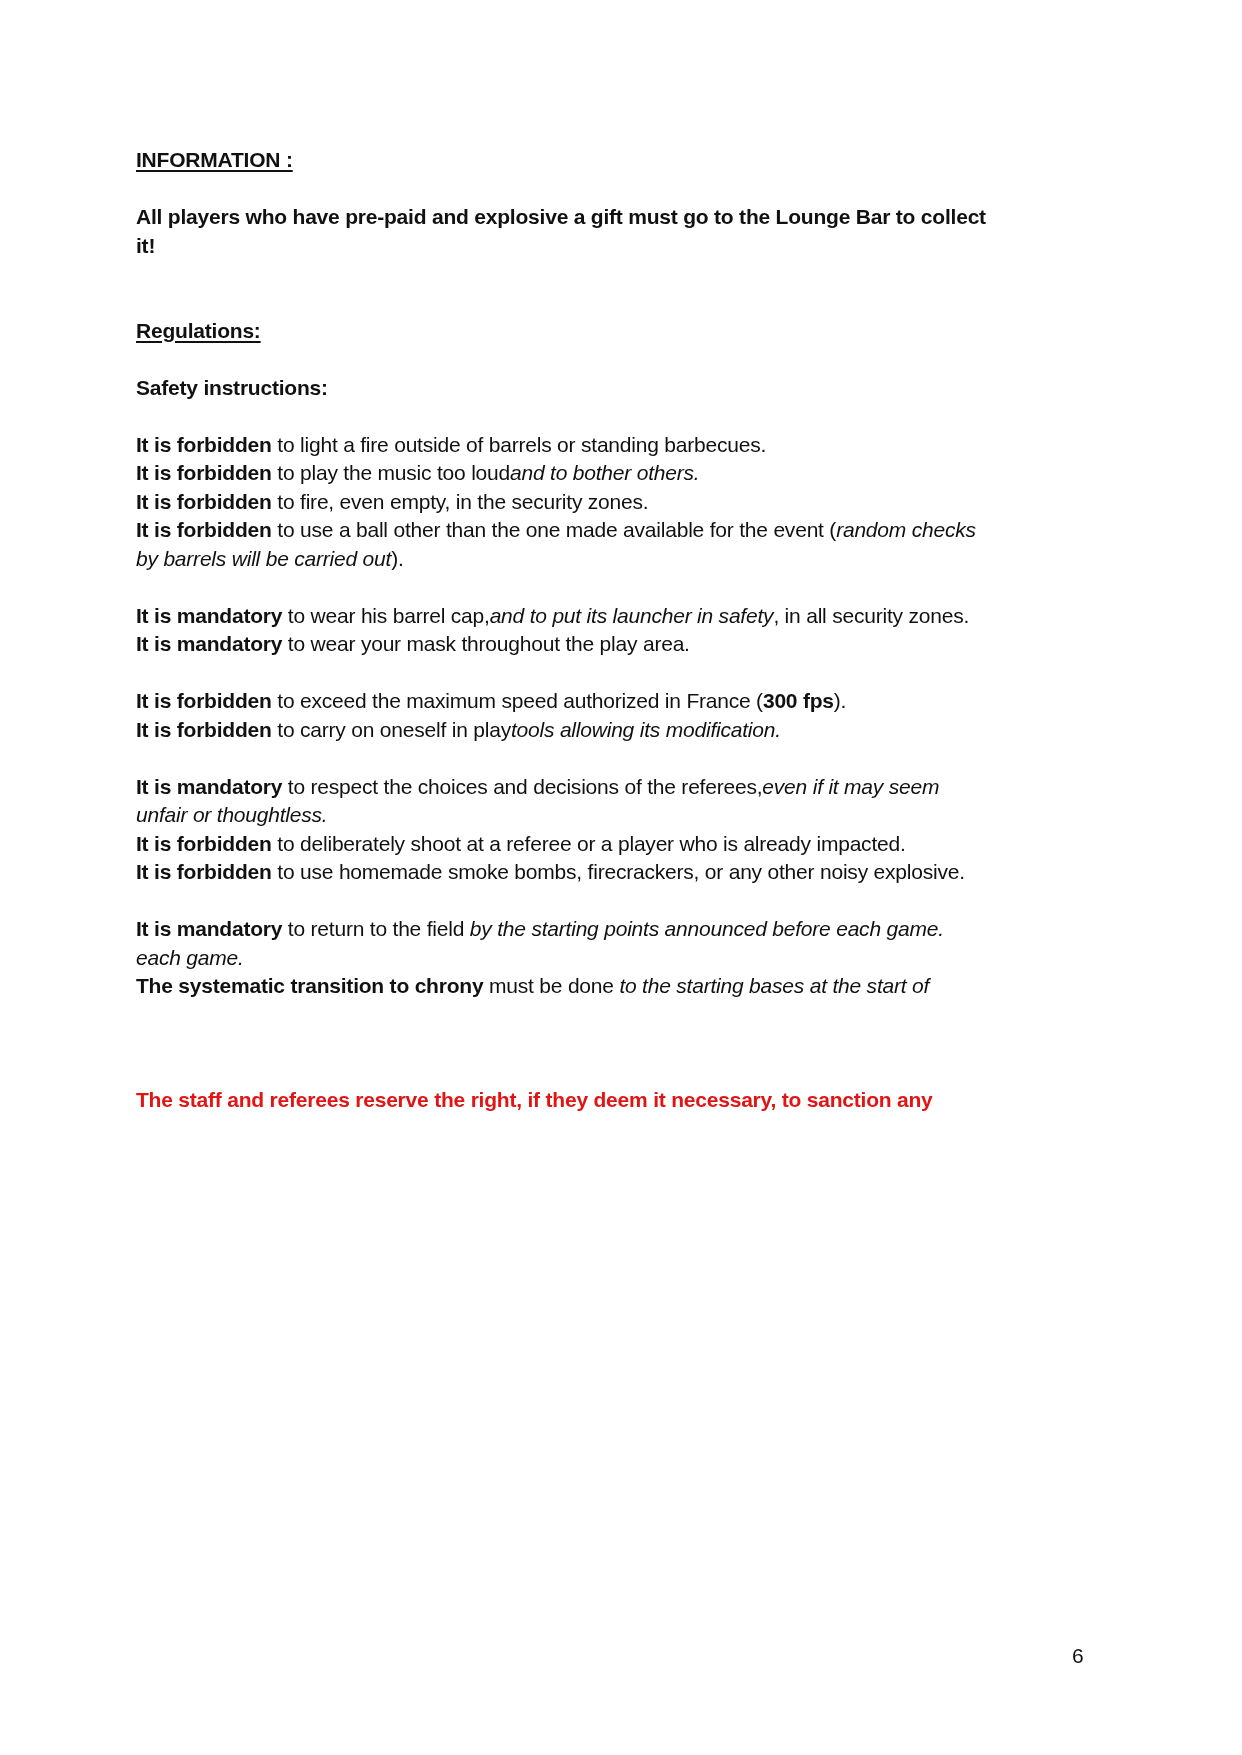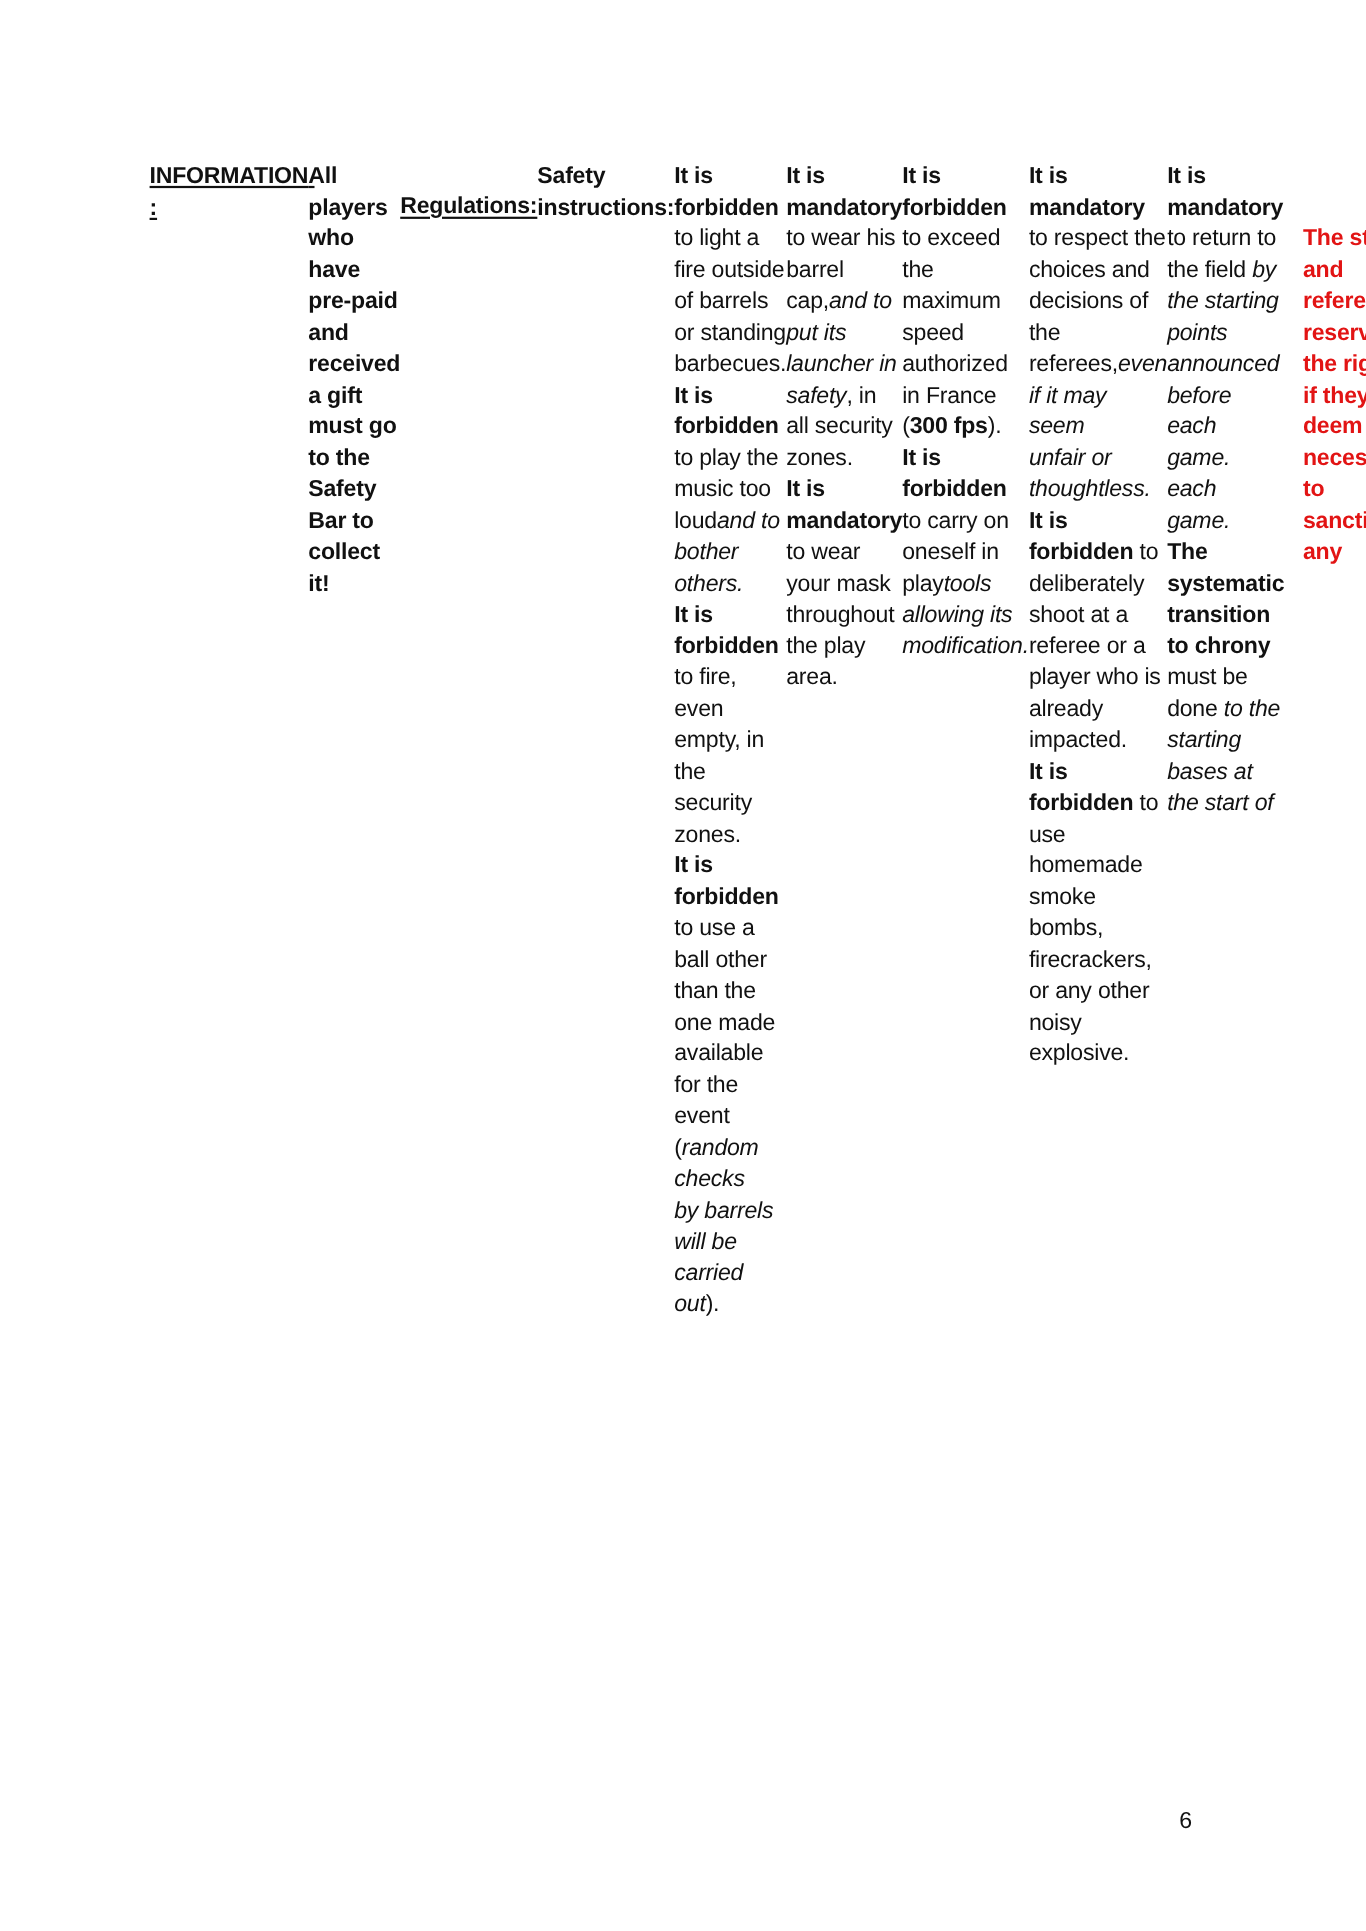"INFORMATION :" .content { flex-direction: row -> column }
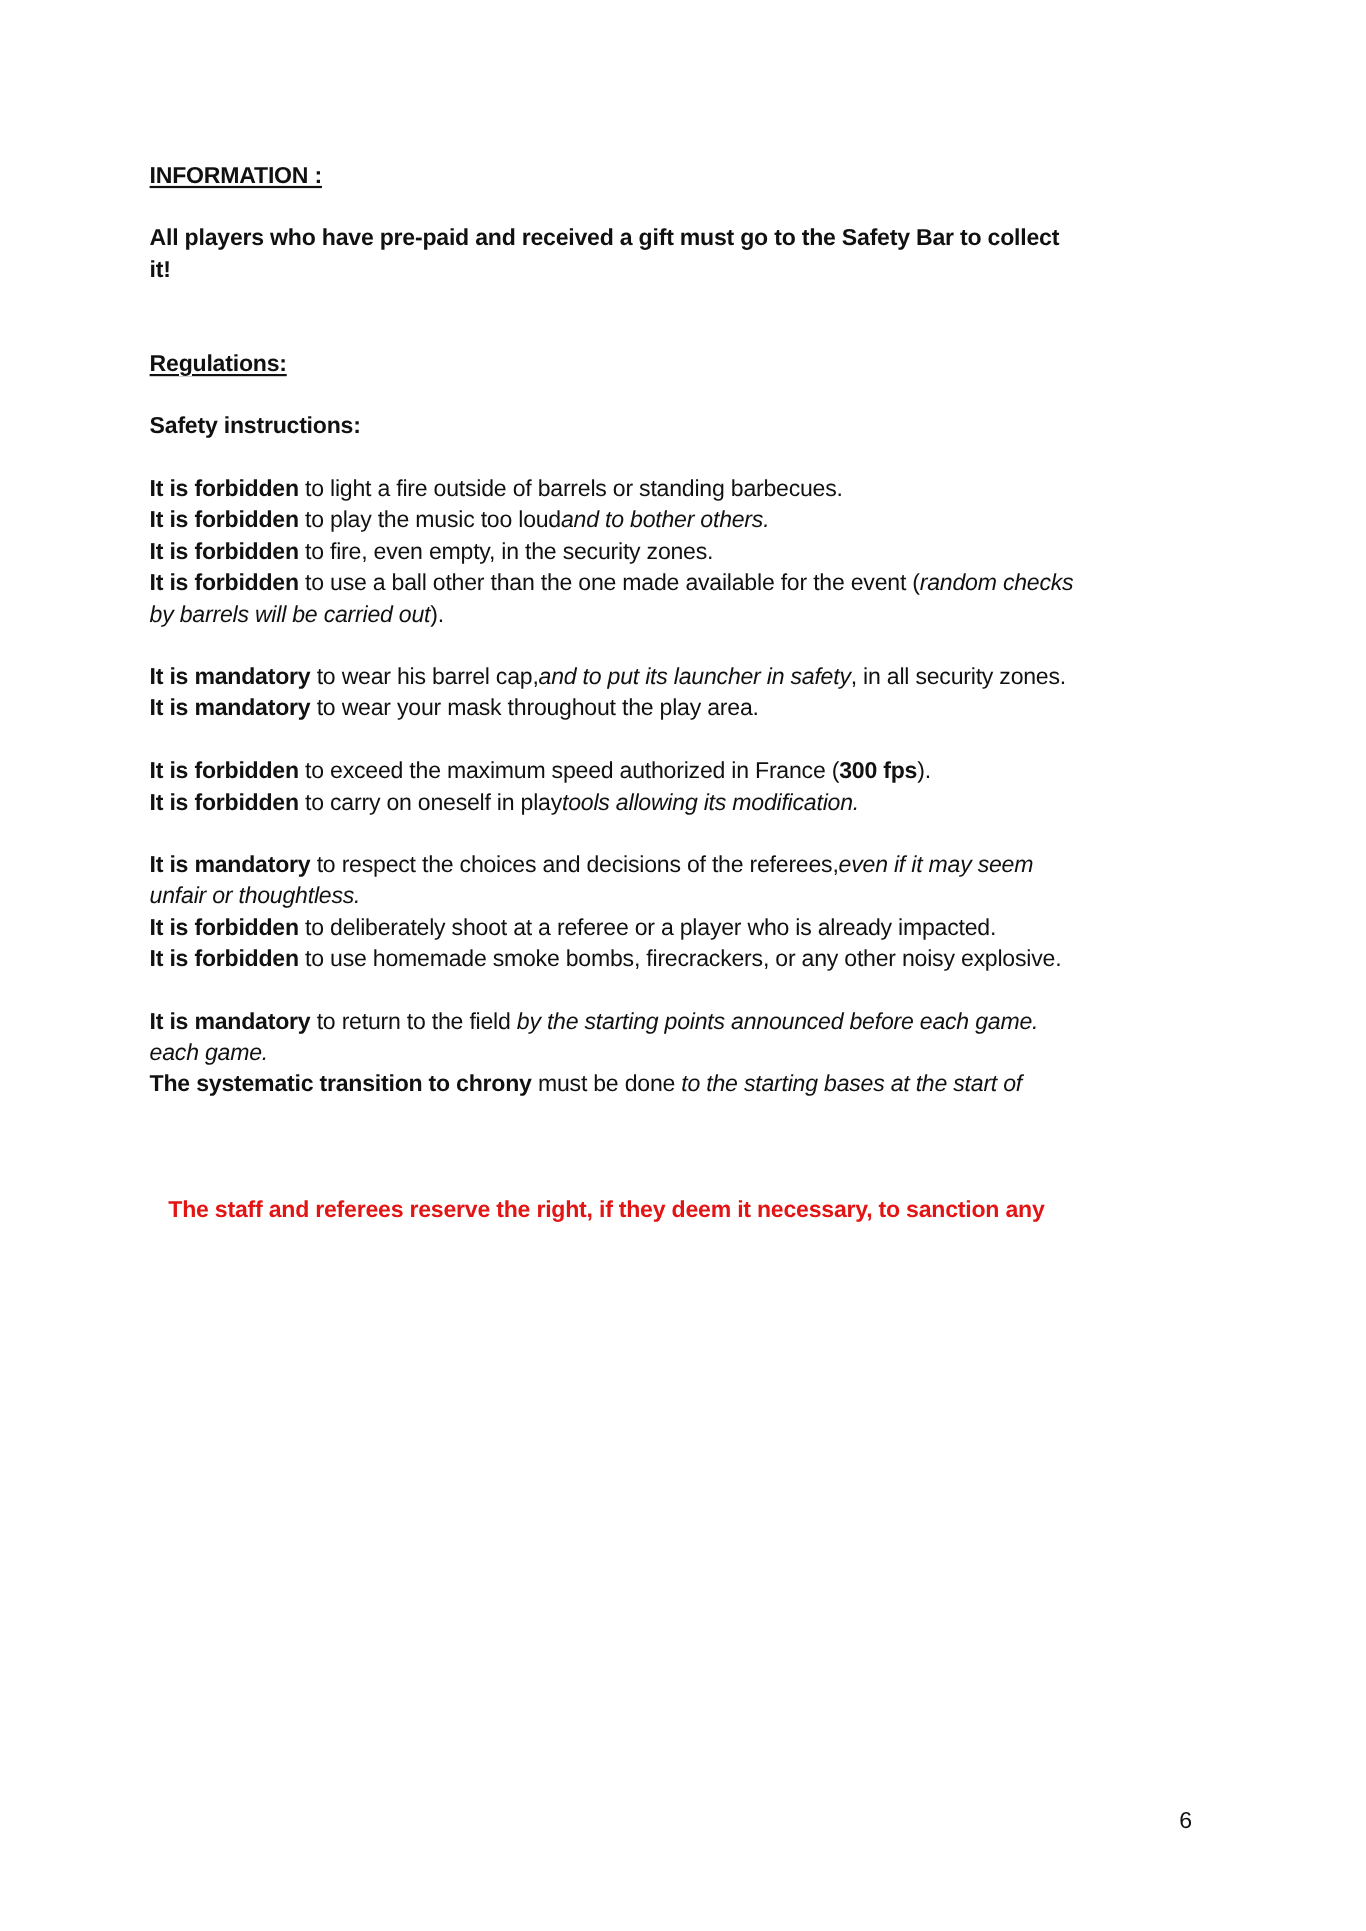"All players who have pre-paid" span.b { text: received a gift must go to the Safety -> explosive a gift must go to the Lounge }
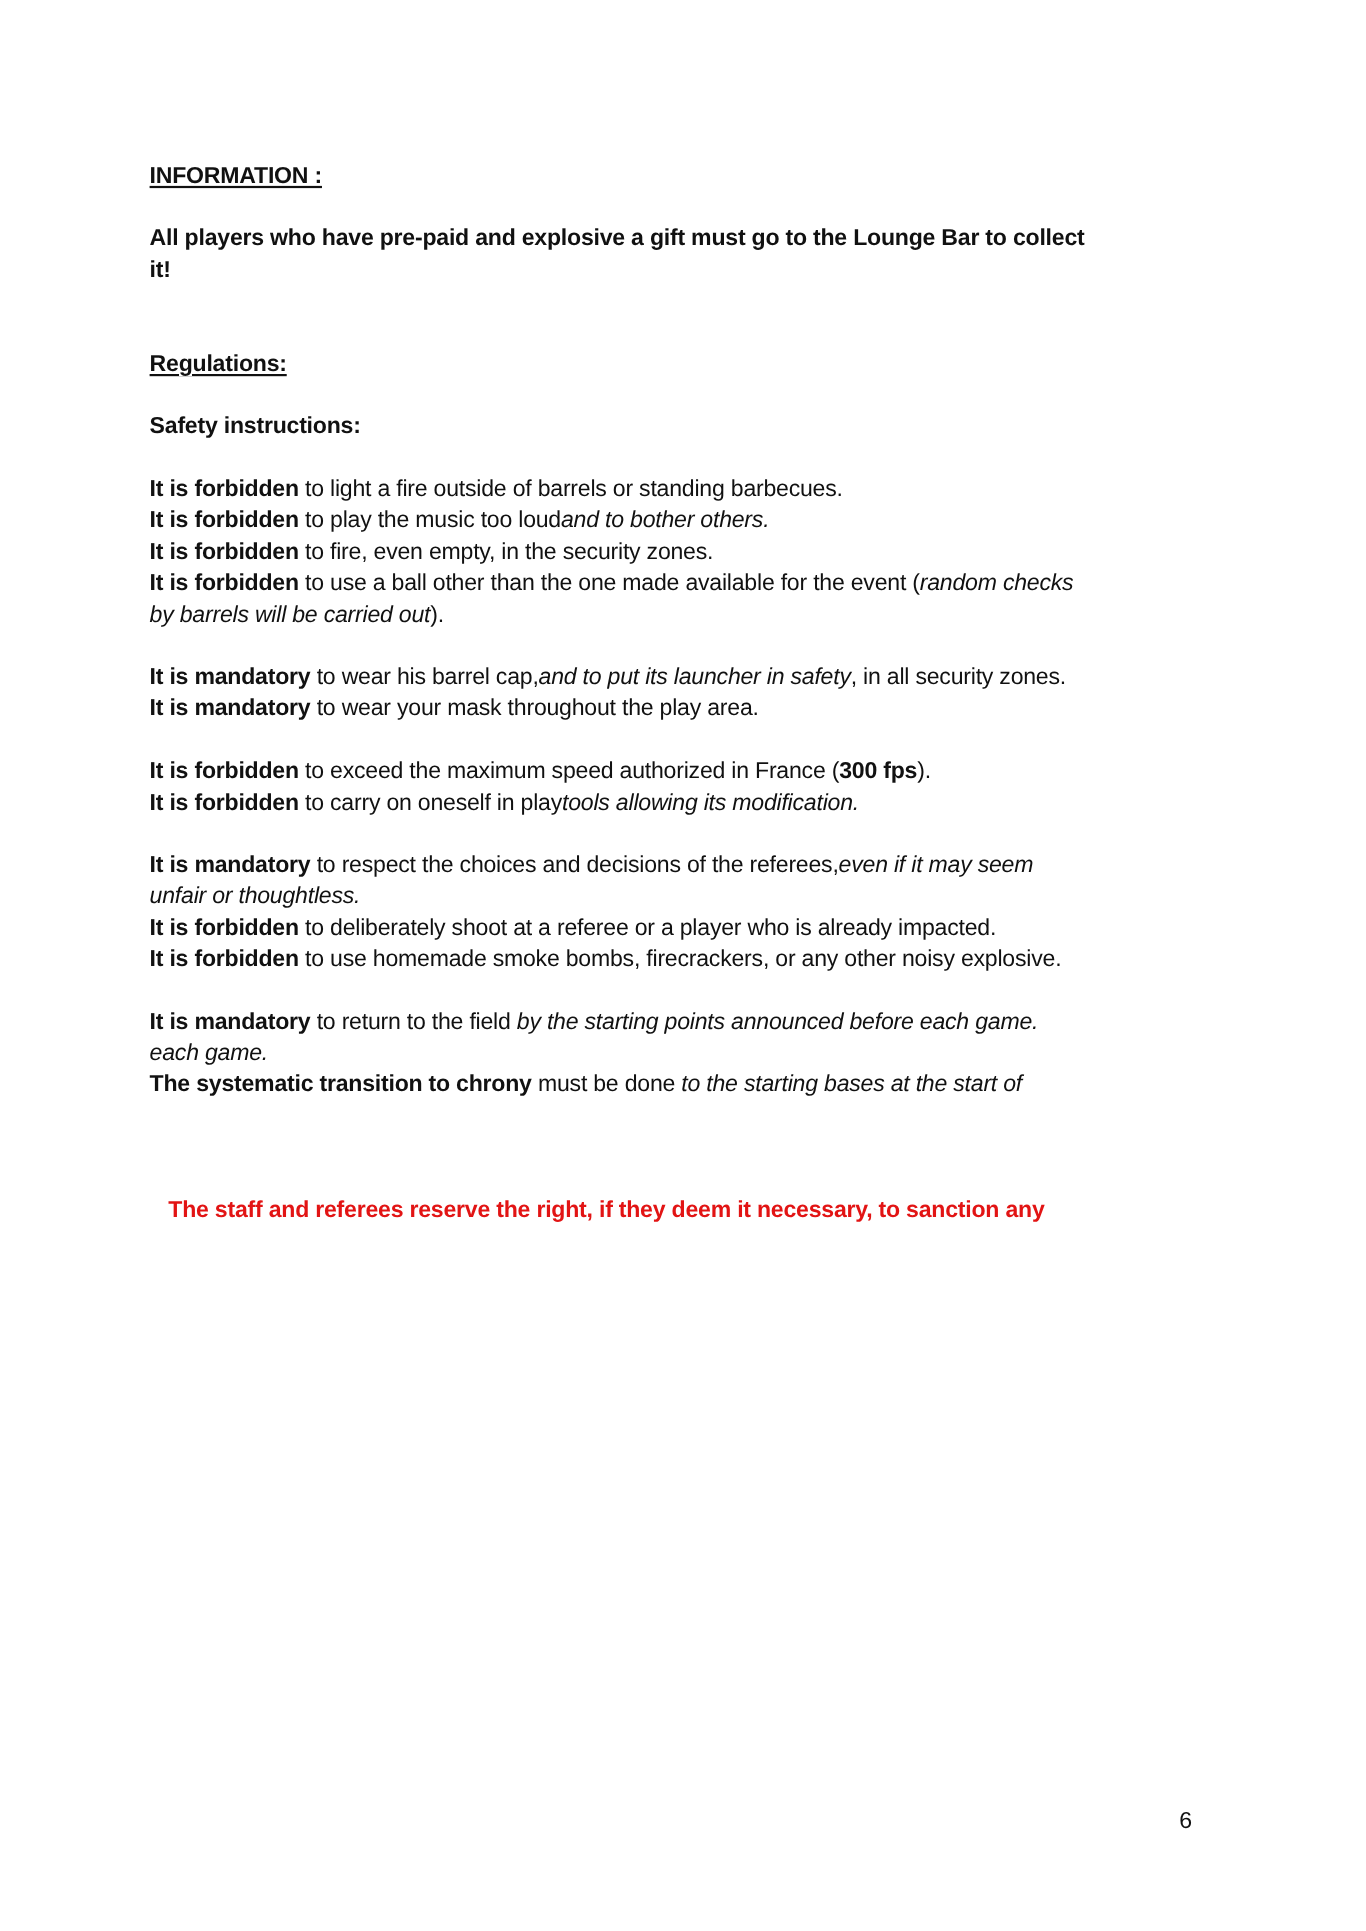"The staff and referees reserve" .kind-warning .line { margin-left: 17px -> none }
